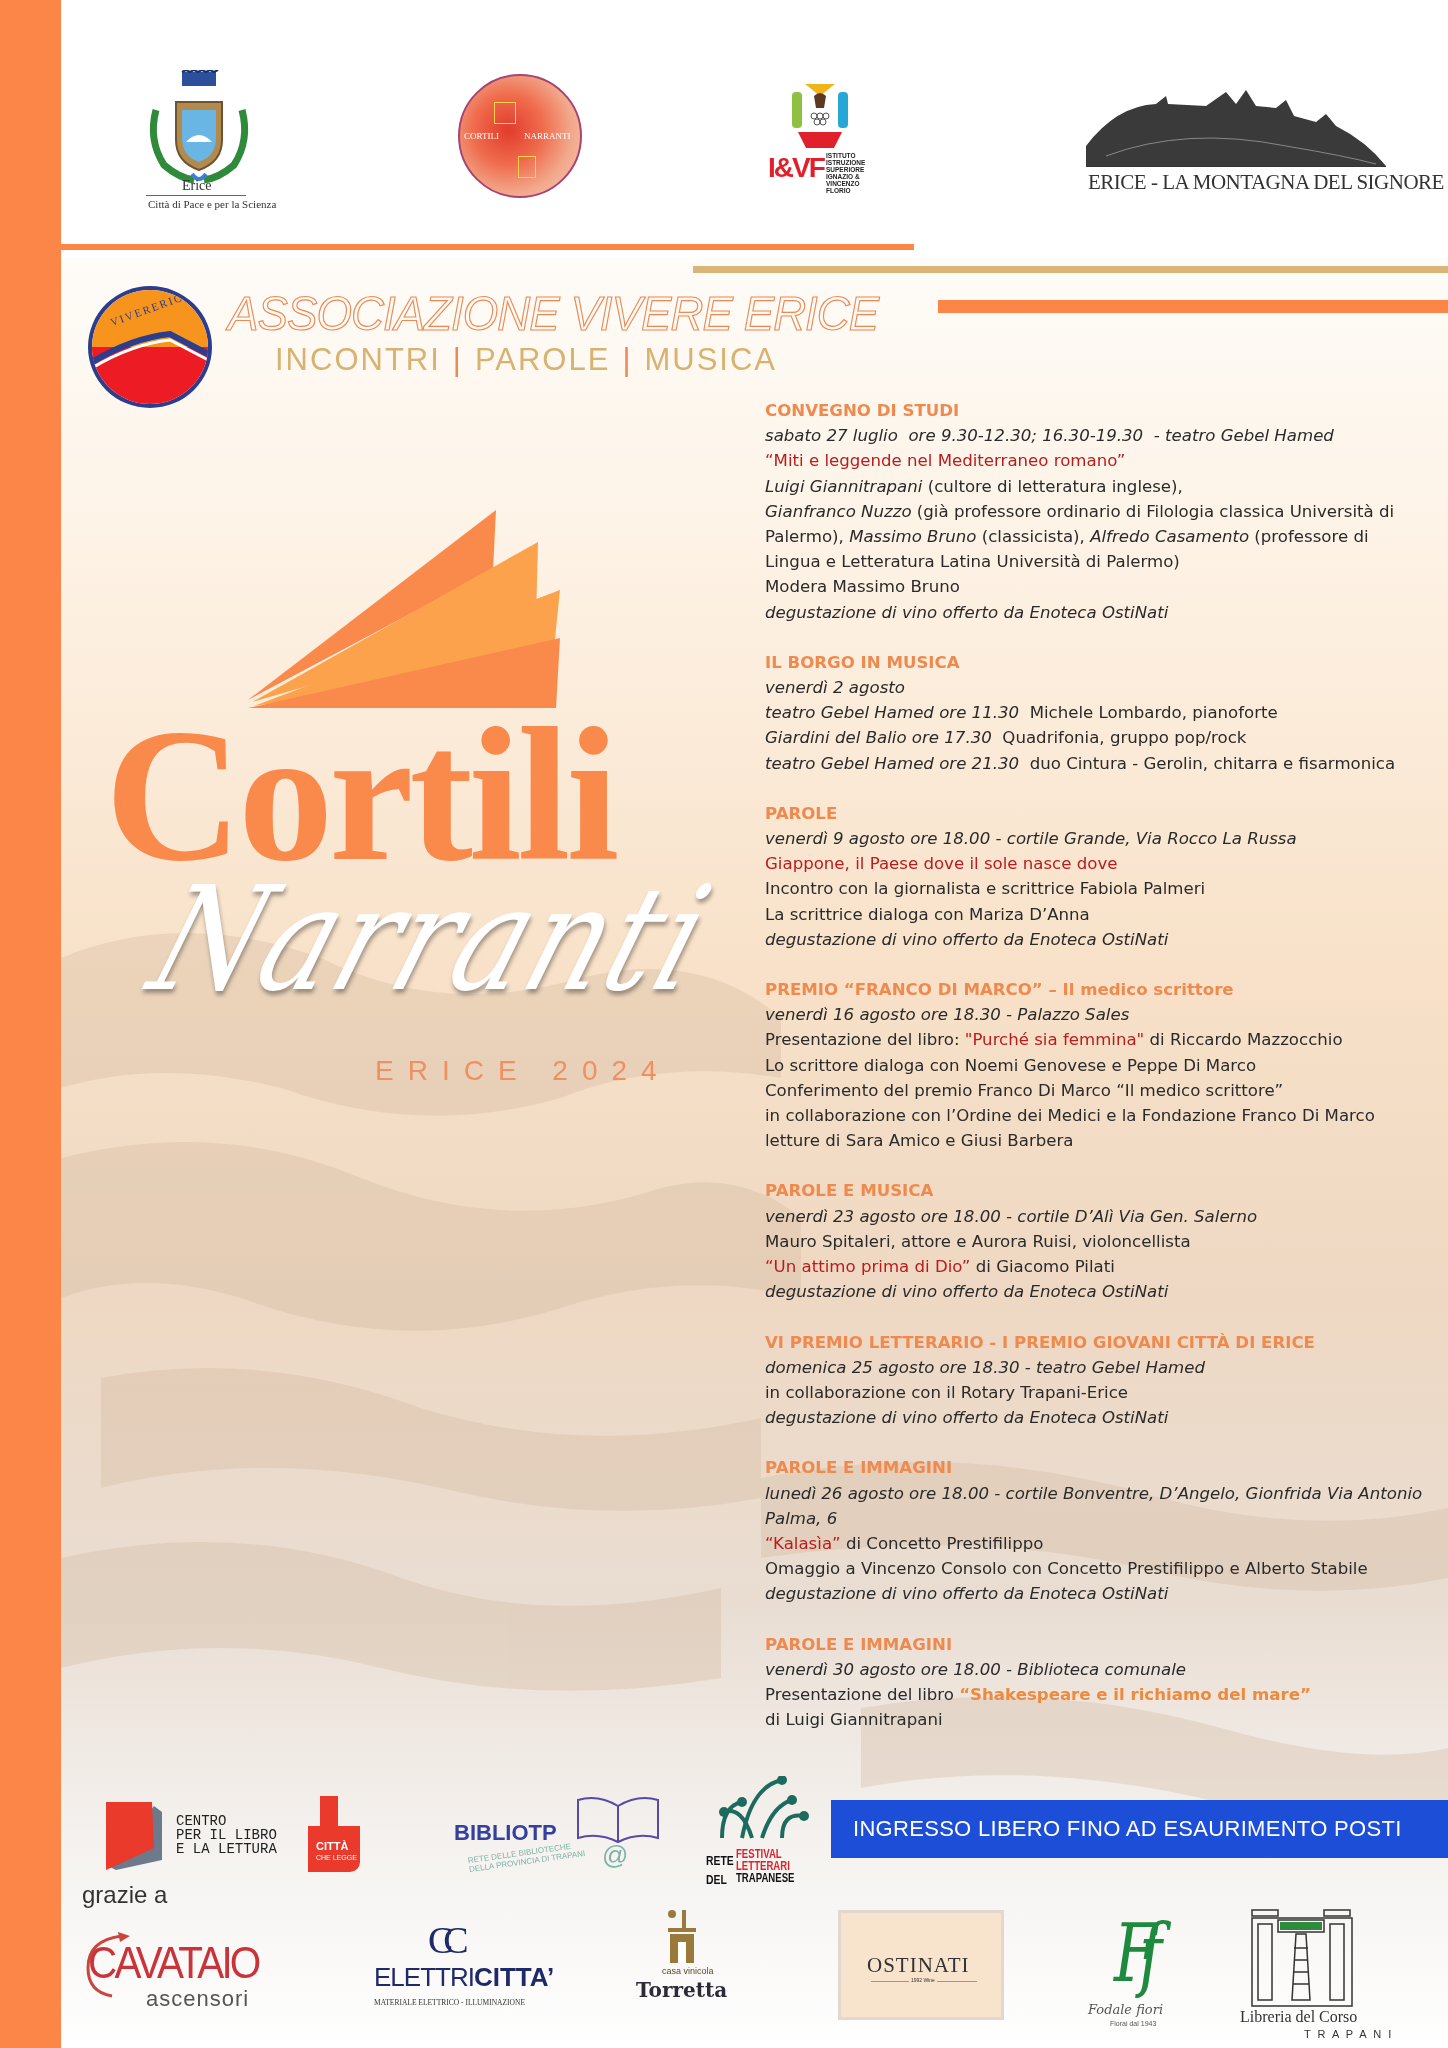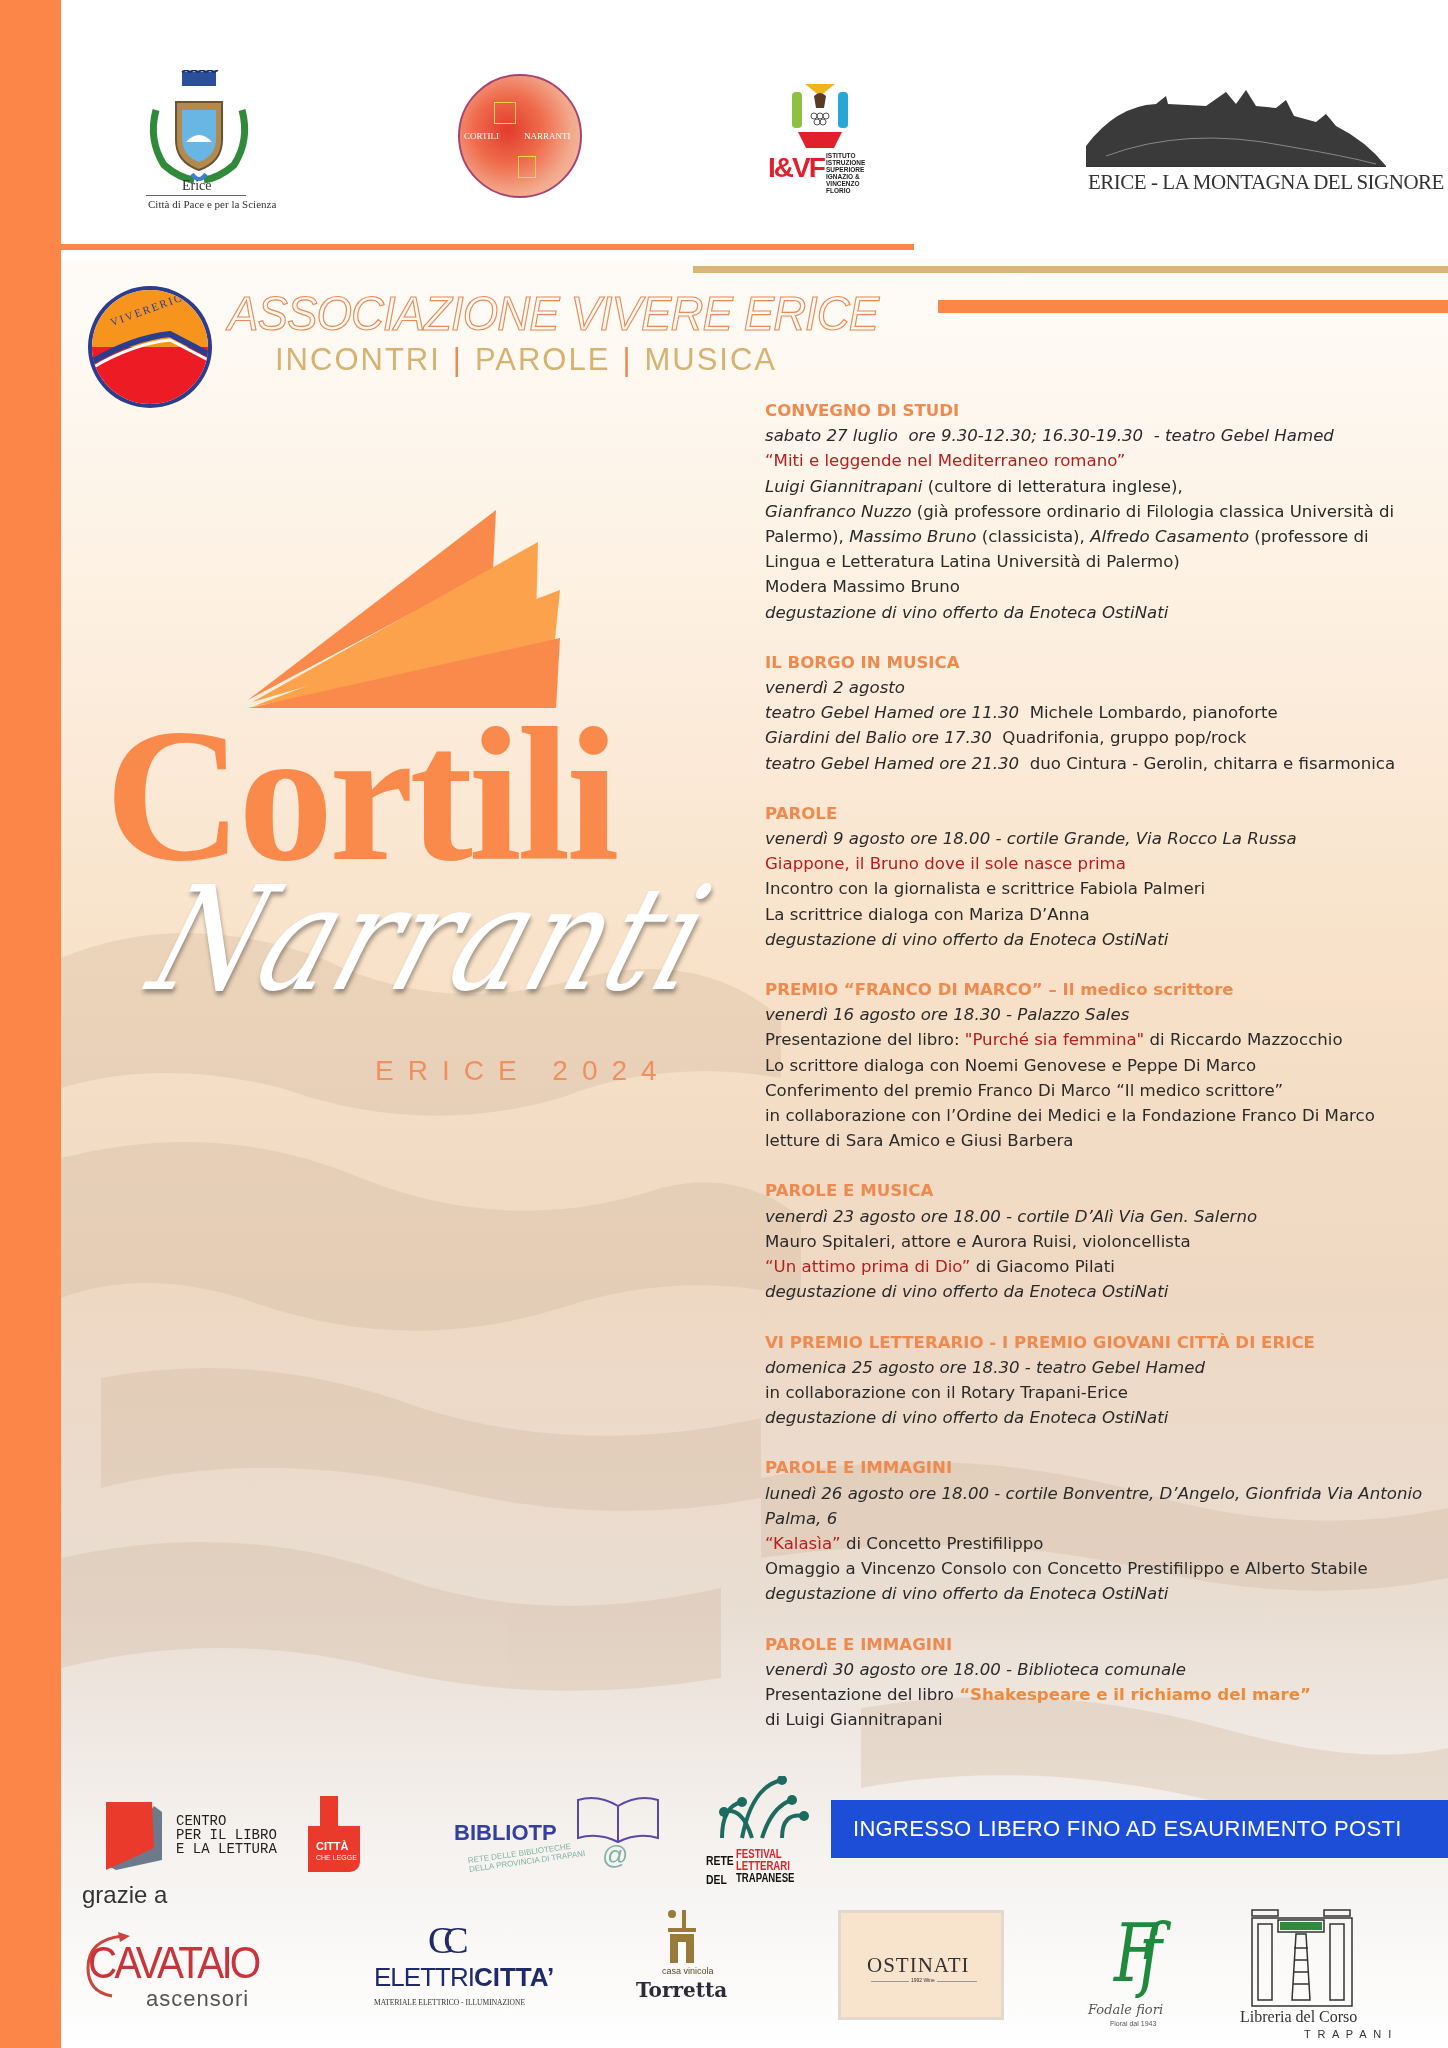"Giappone, il Bruno dove il" p.hl { text: Bruno dove il sole nasce prima -> Paese dove il sole nasce dove }
